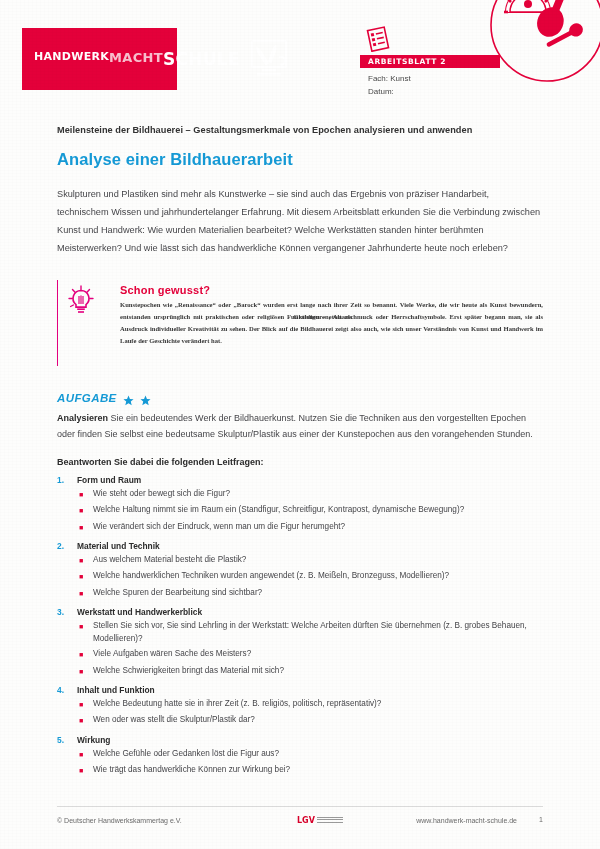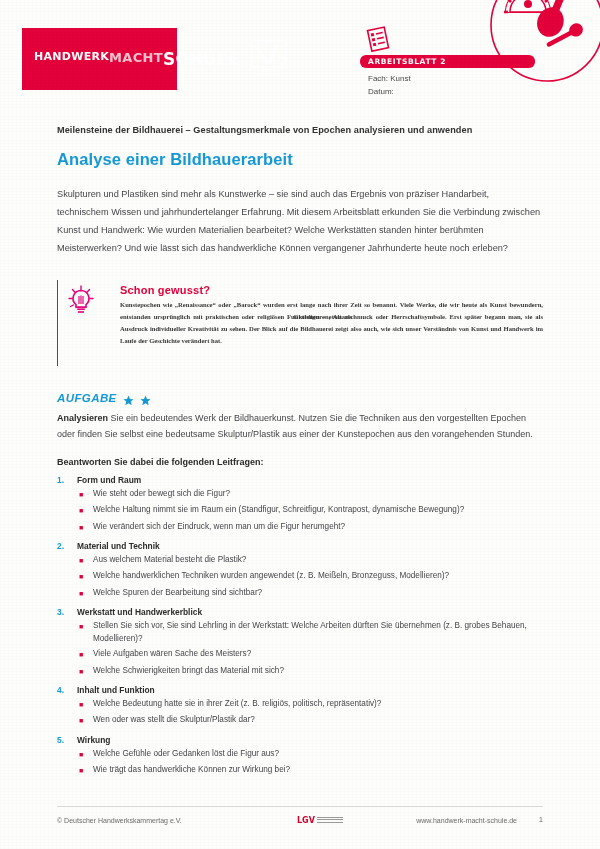"ARBEITSBLATT 2" .ab-bar { border-radius: 6px -> none; width: 175px -> 140px }
